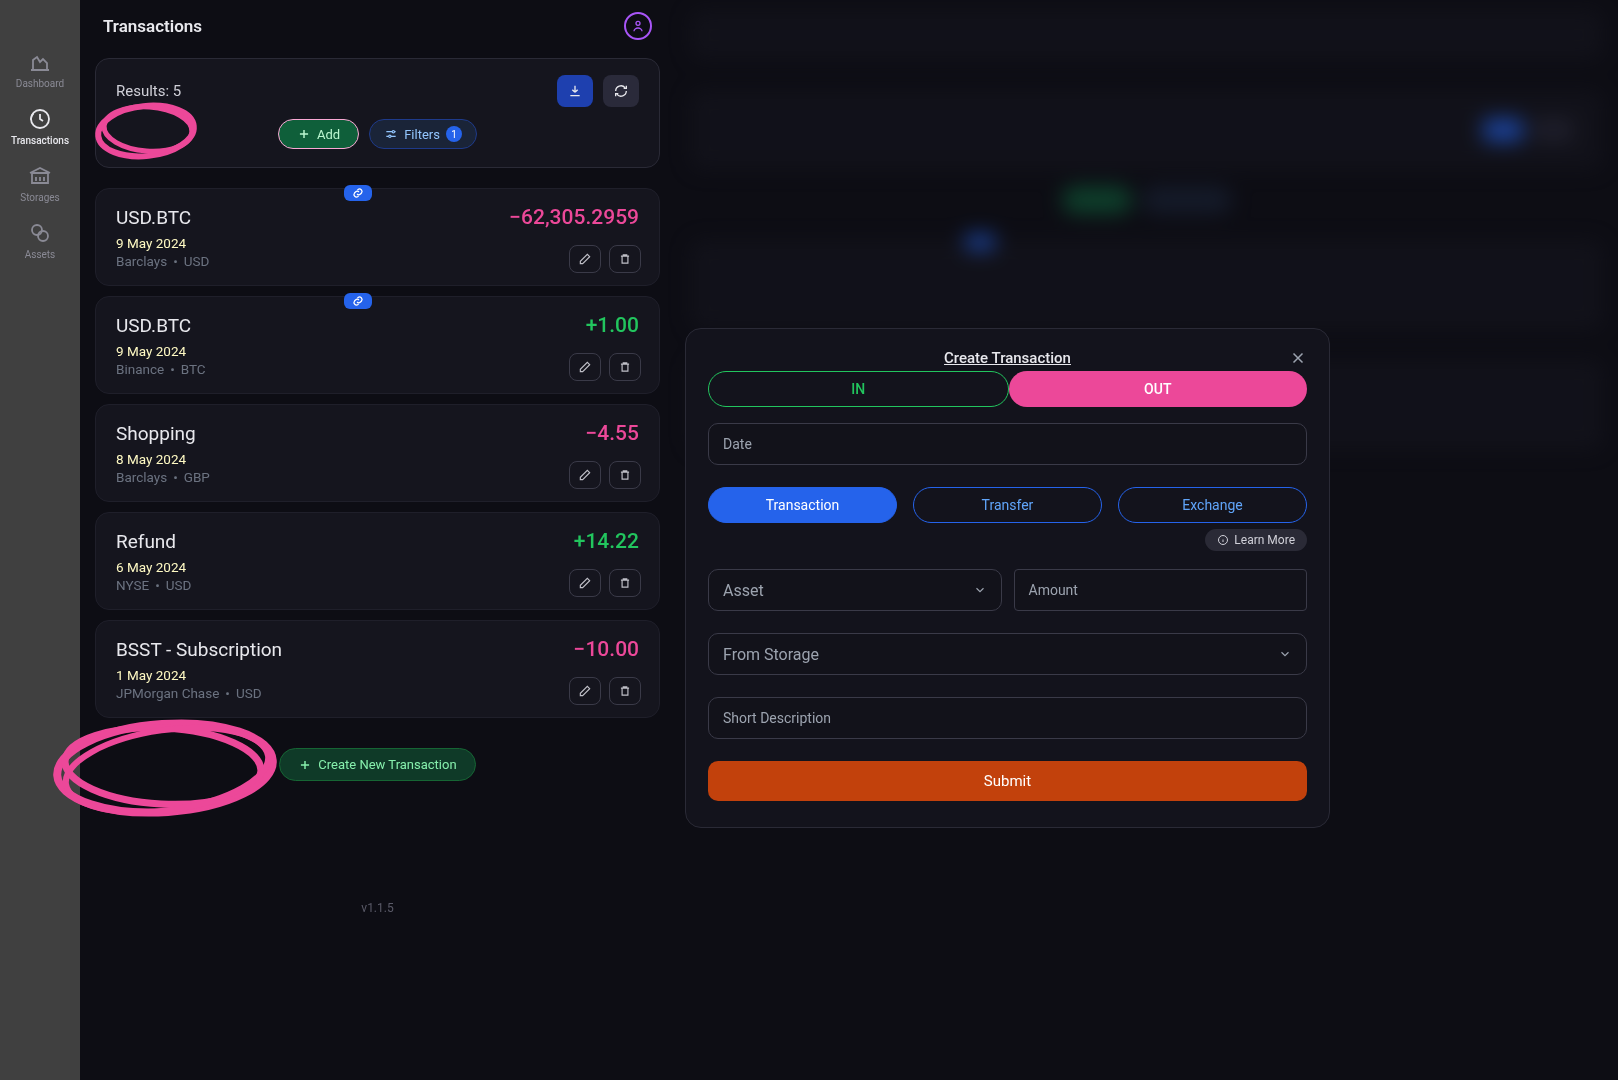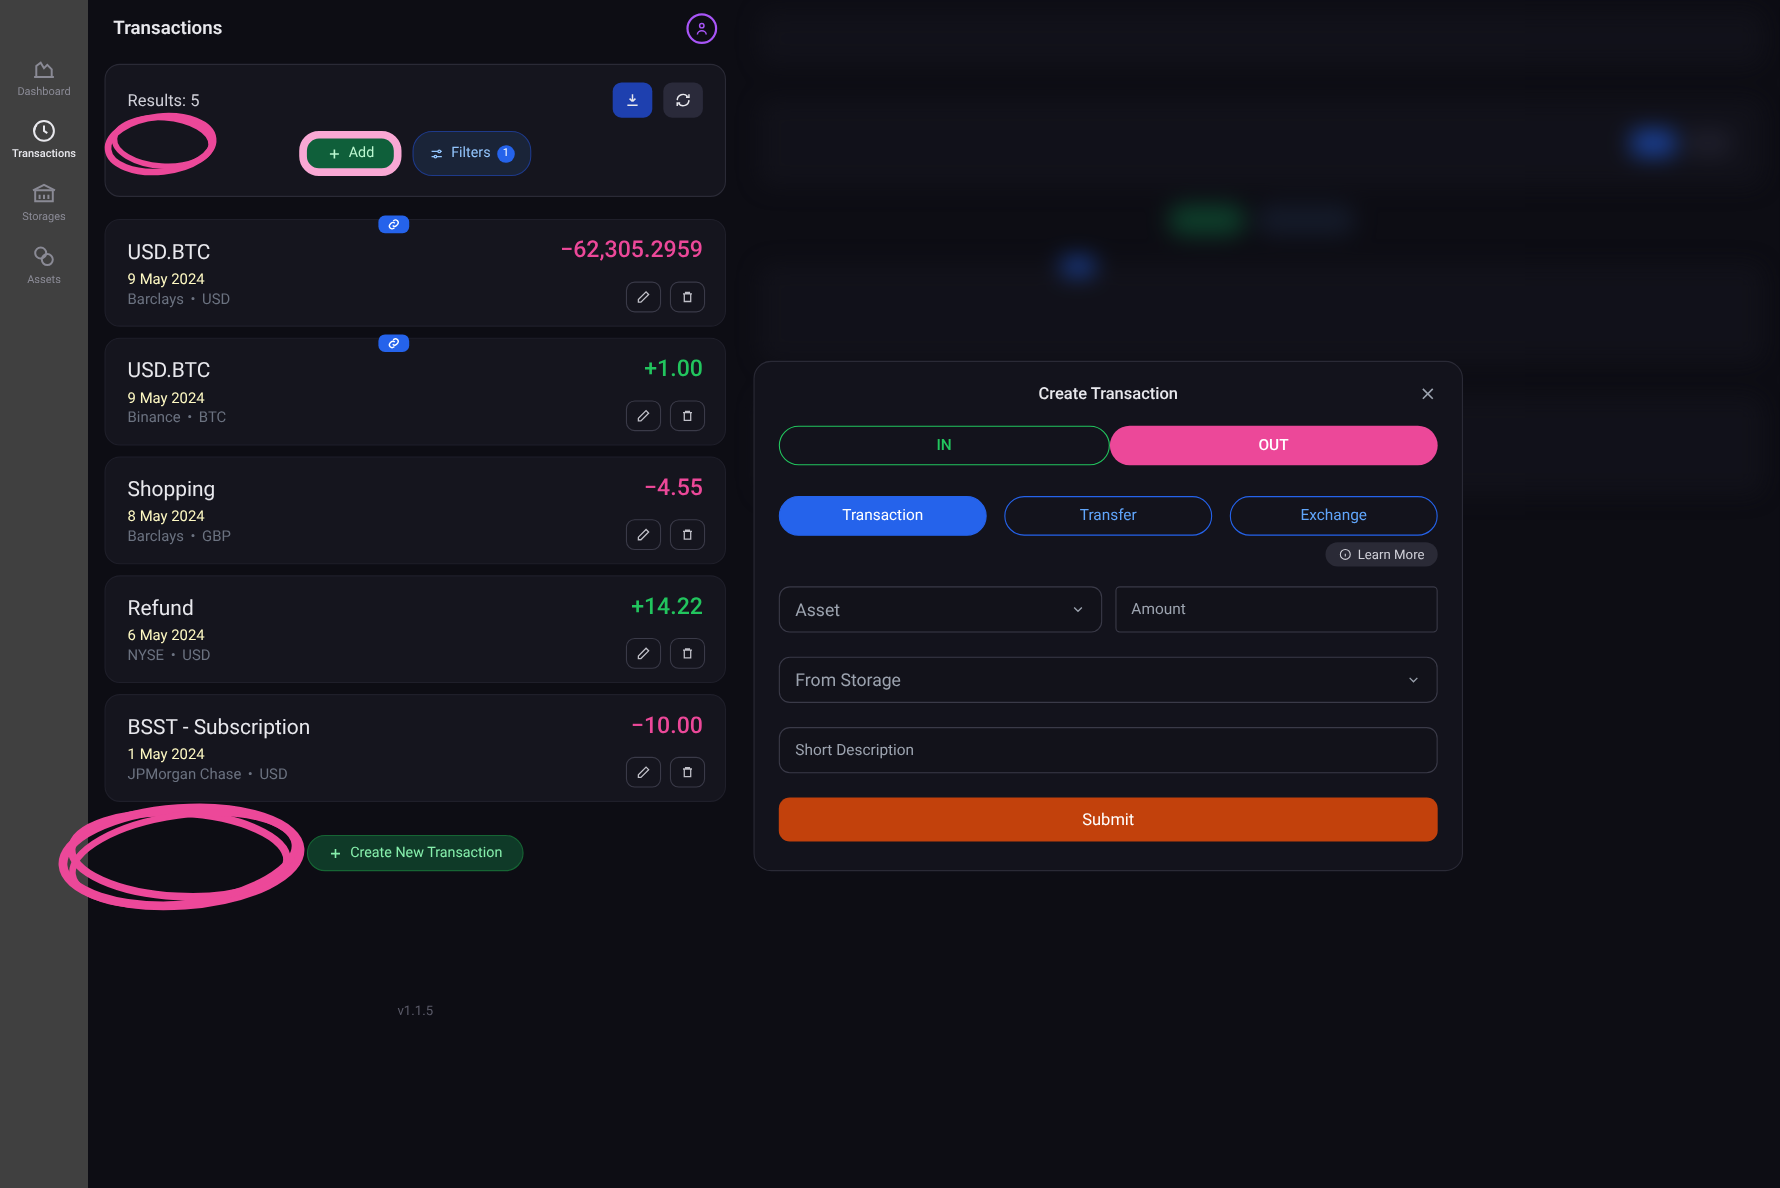"Add" .add-btn { border: 7px solid #f9a8d4 -> 1px solid #f9a8d4 }
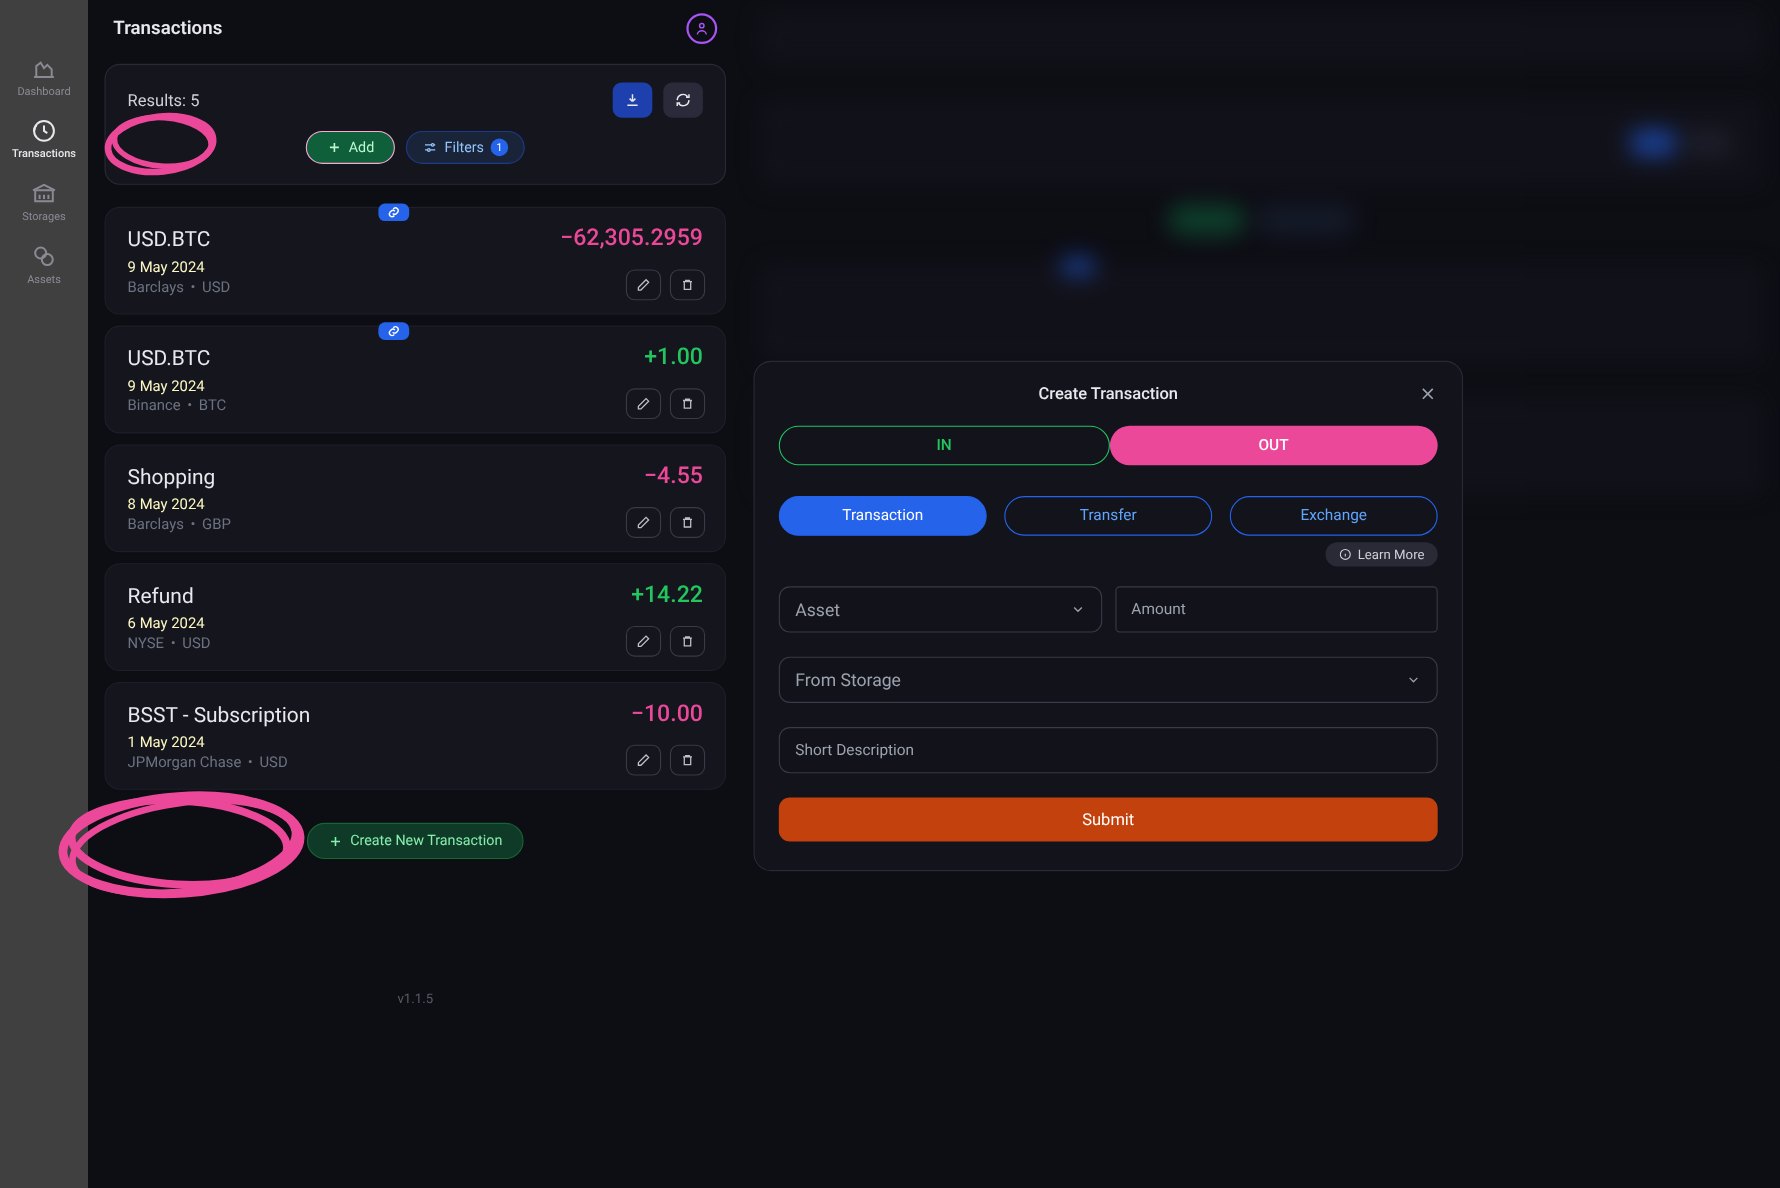"Create Transaction" .modal-header { margin-bottom: 20px -> 4px; text-decoration: none -> underline }
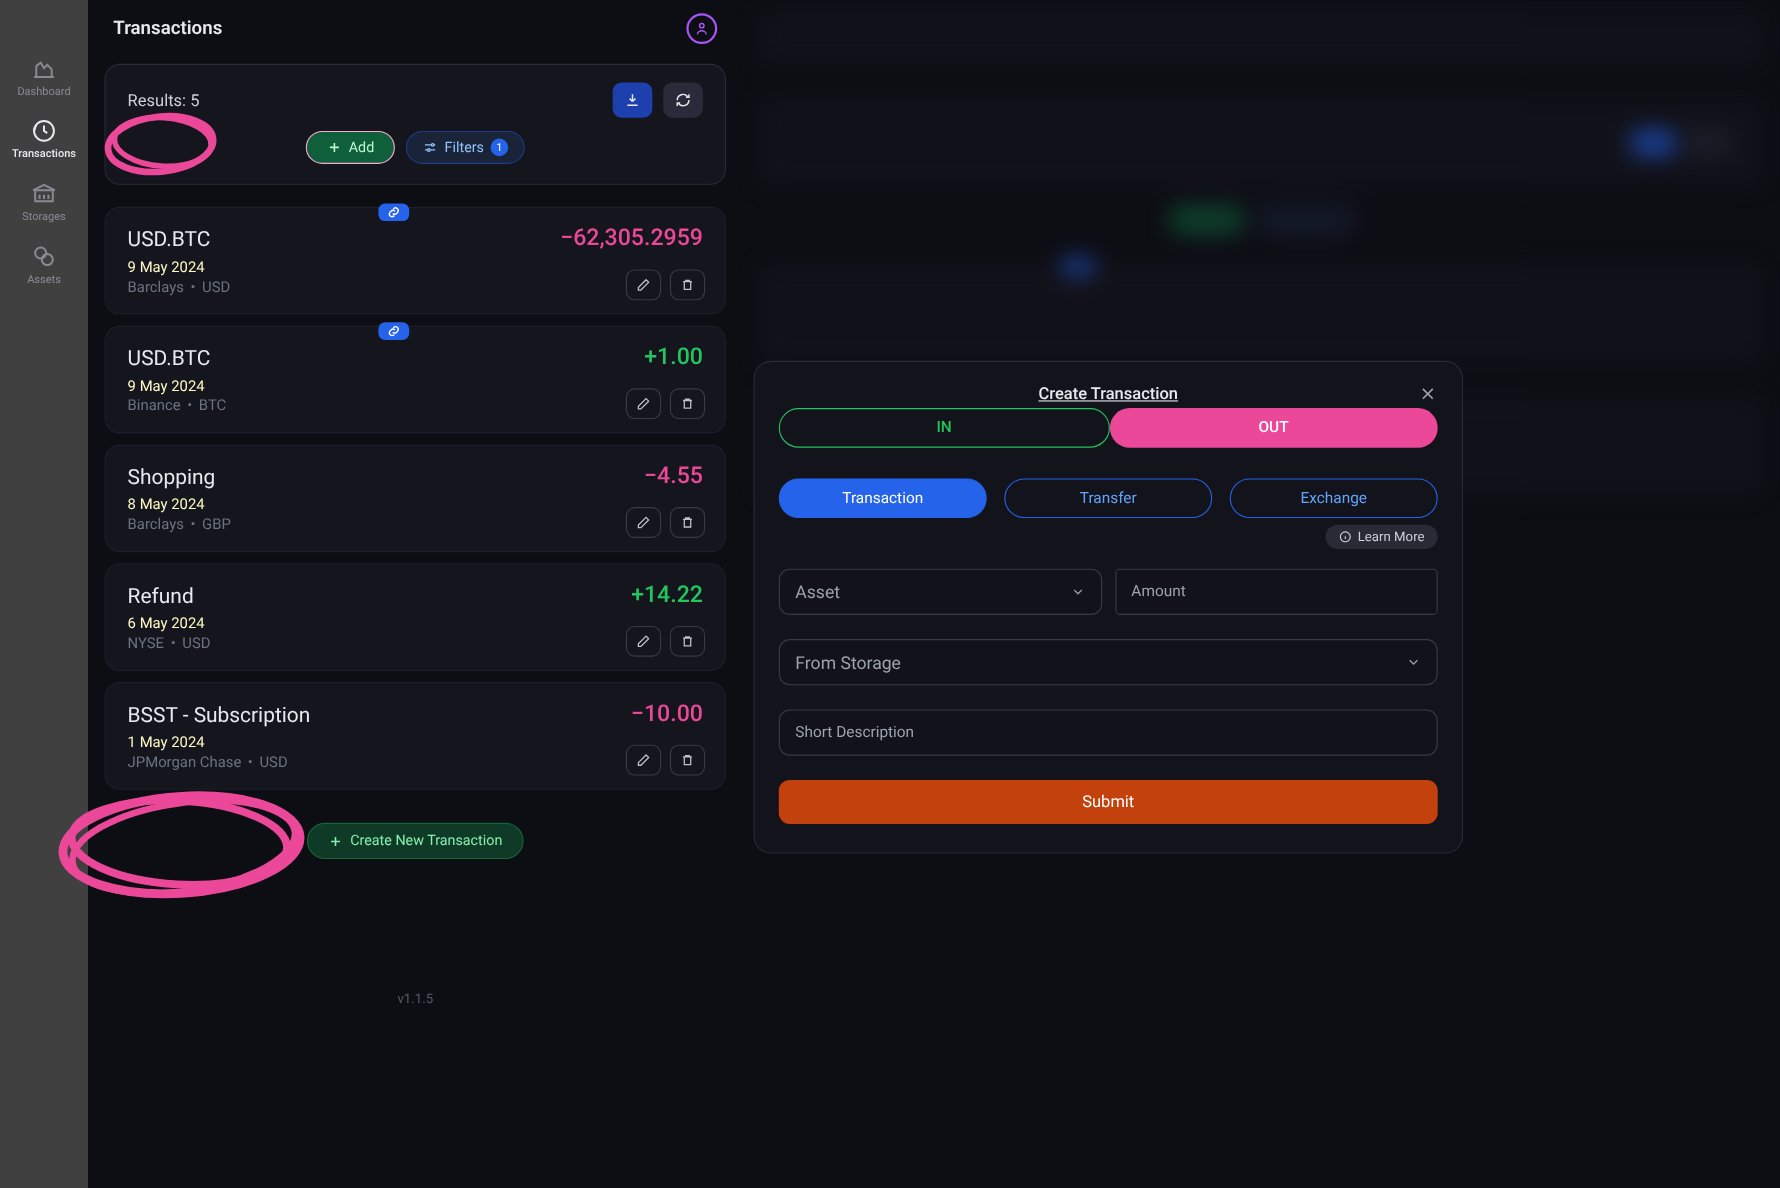"IN" .toggle-row { margin-bottom: 28px -> 16px }
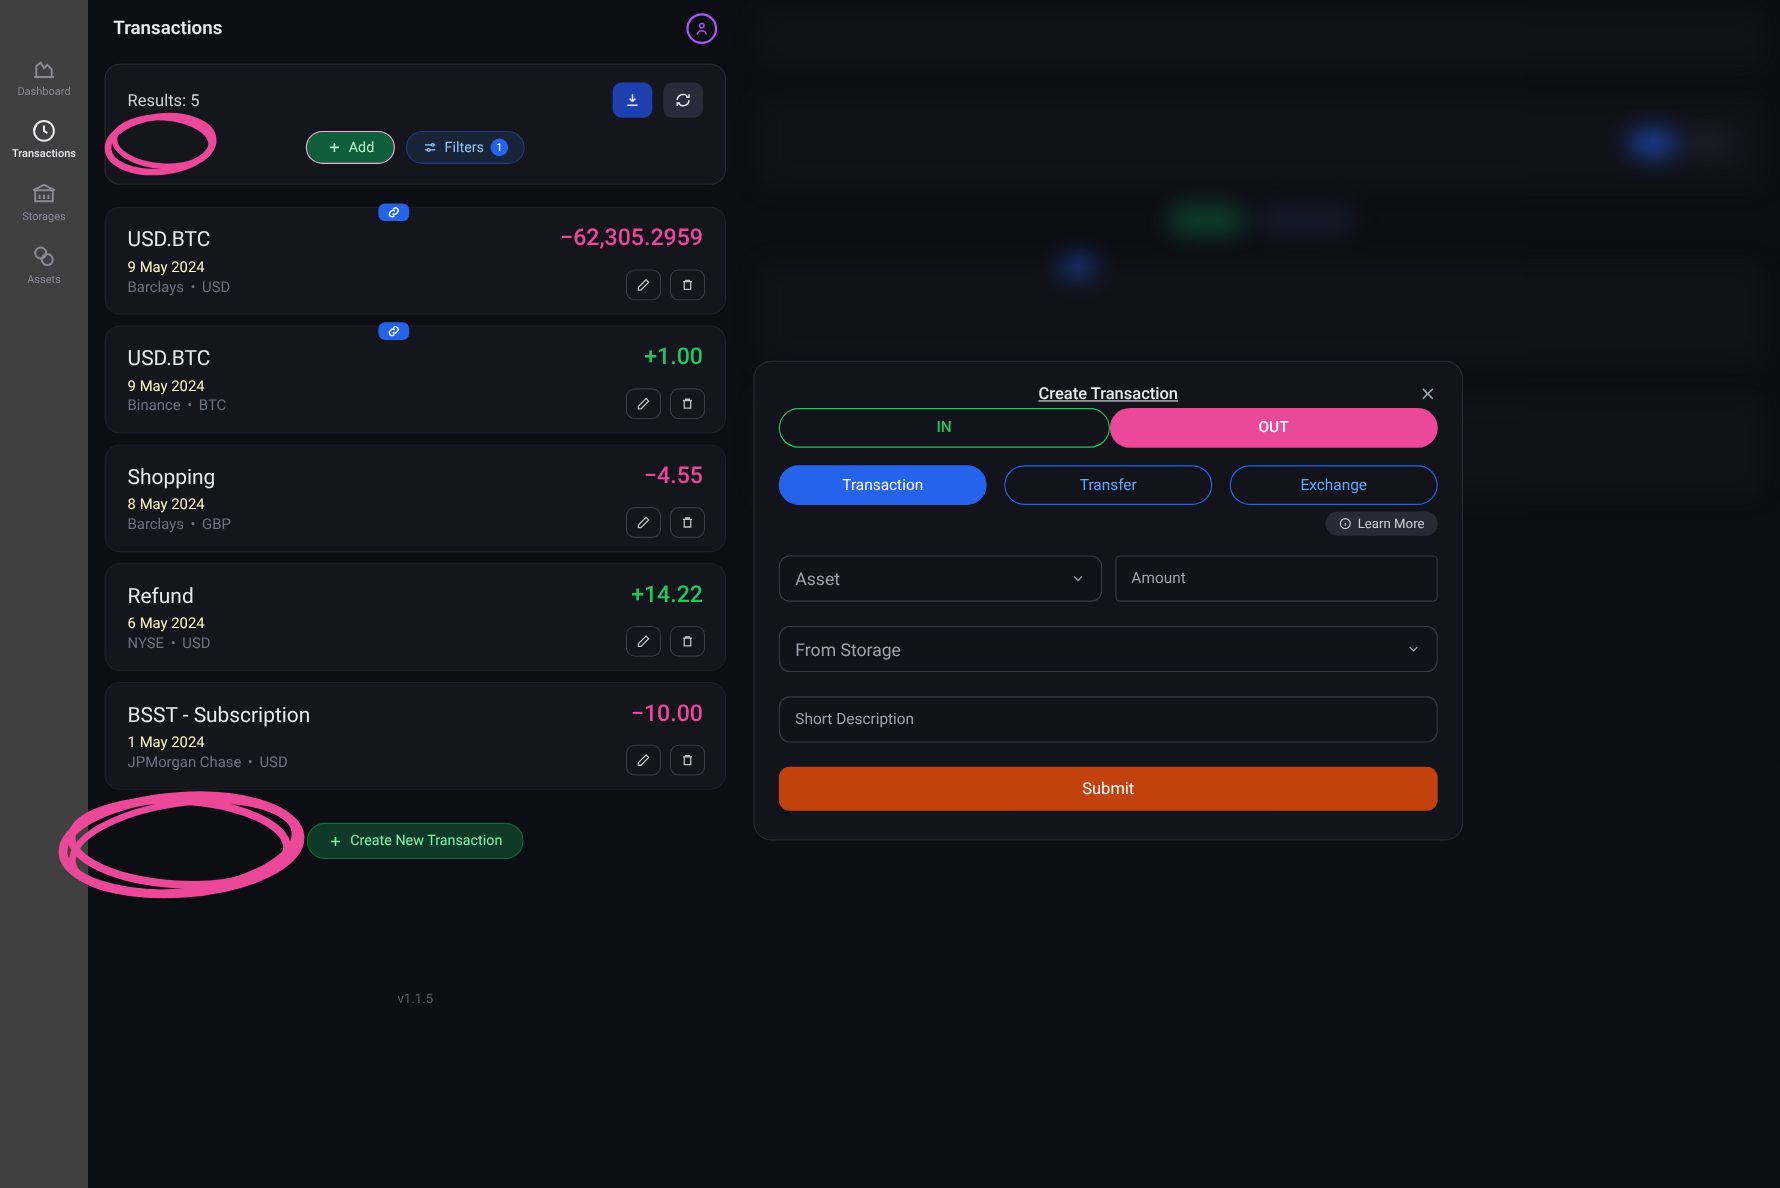"Date" div.form-input { html: none -> <div> <span>Date</span> </div> }
